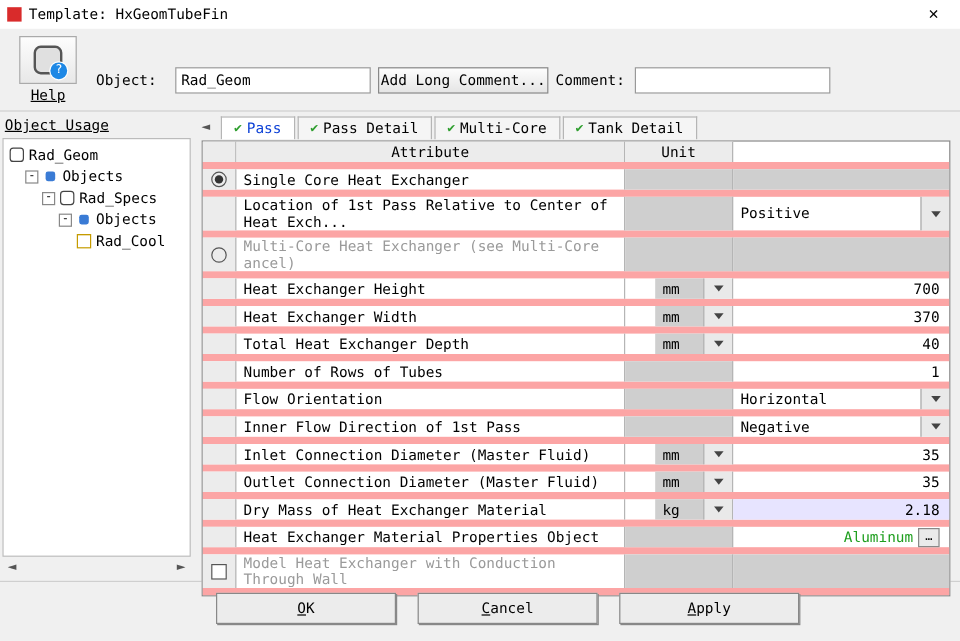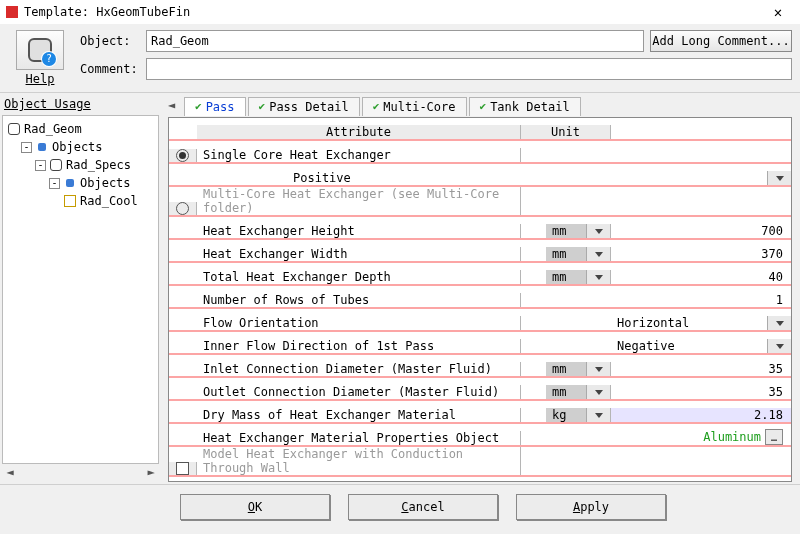"Object:" .formblock { flex-direction: column -> row; margin-top: none -> 14px }
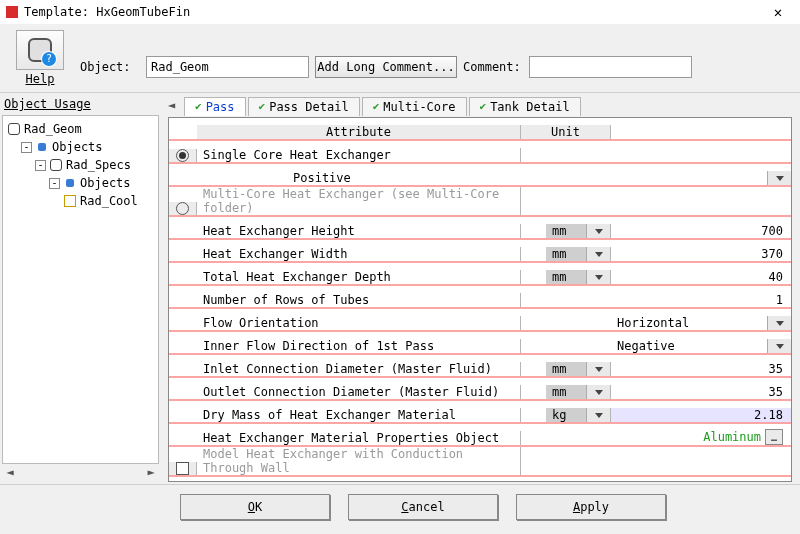"Attribute" .grid-row { align-items: flex-end -> none; border-bottom: 2px solid #fca5a5 -> 6px solid #fca5a5 }
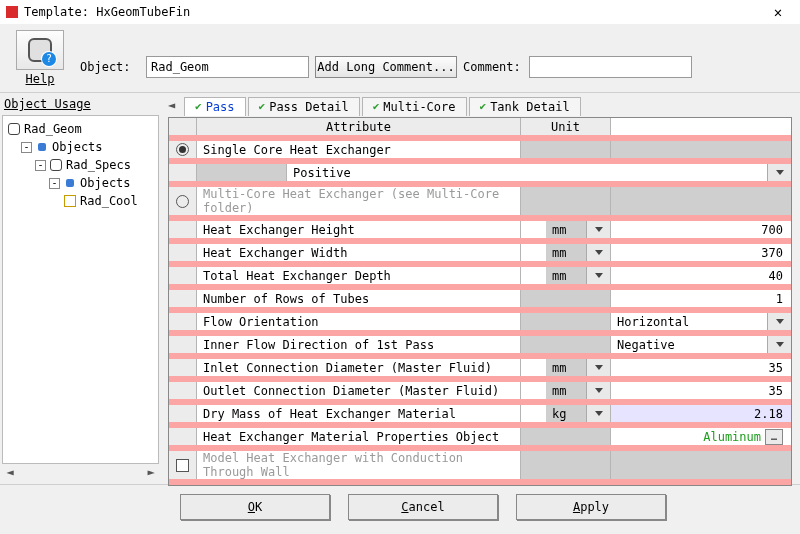"Location of 1st Pass Relative" div.cell { html: none -> <div>Location of 1st Pass Relative to Center of Heat Exch...</div> }
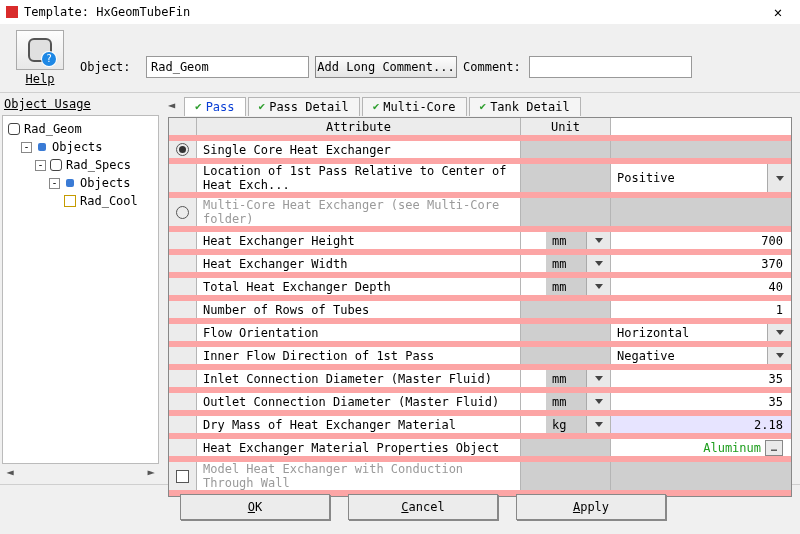"Multi-Core Heat Exchanger (see" div.cell { text: folder -> ancel }
